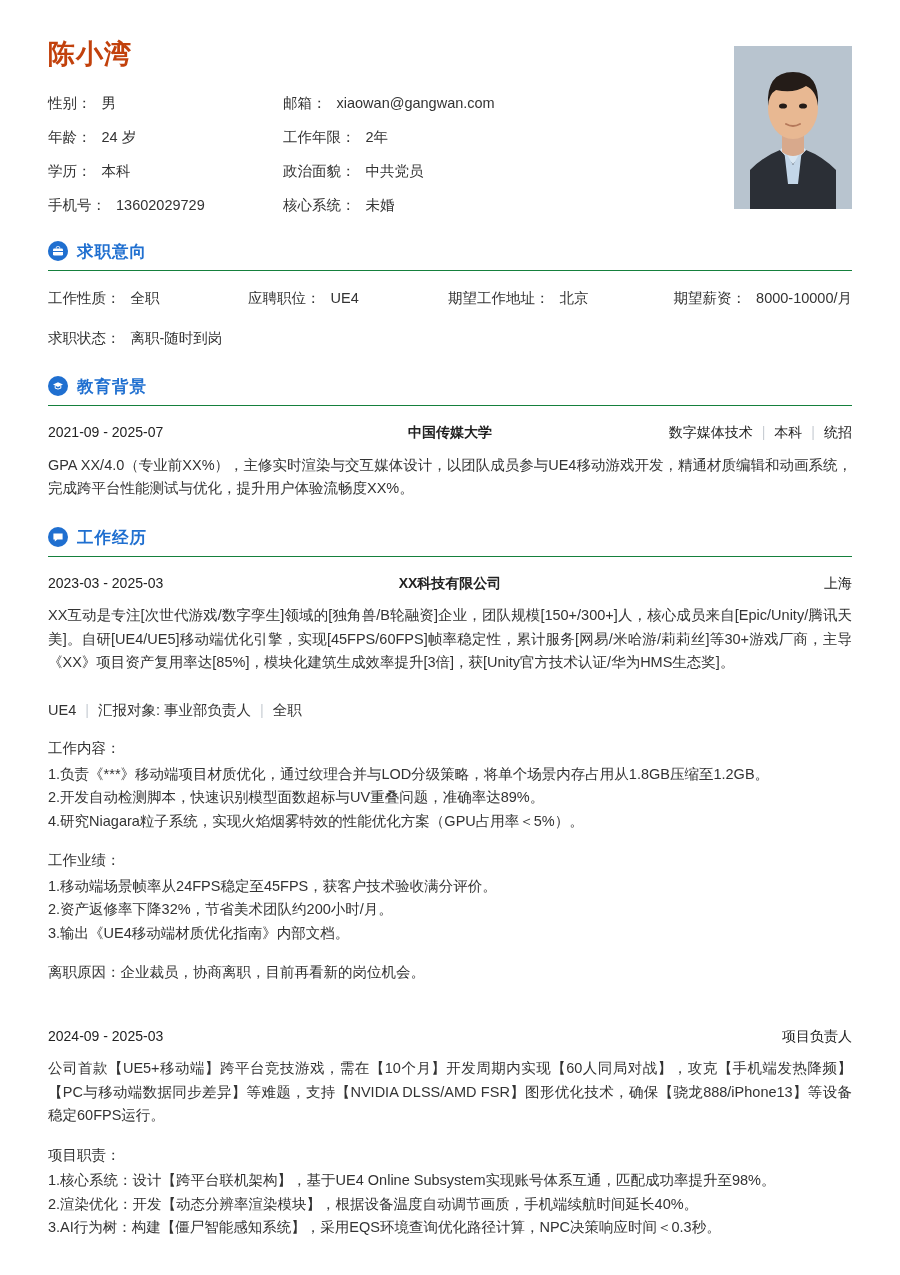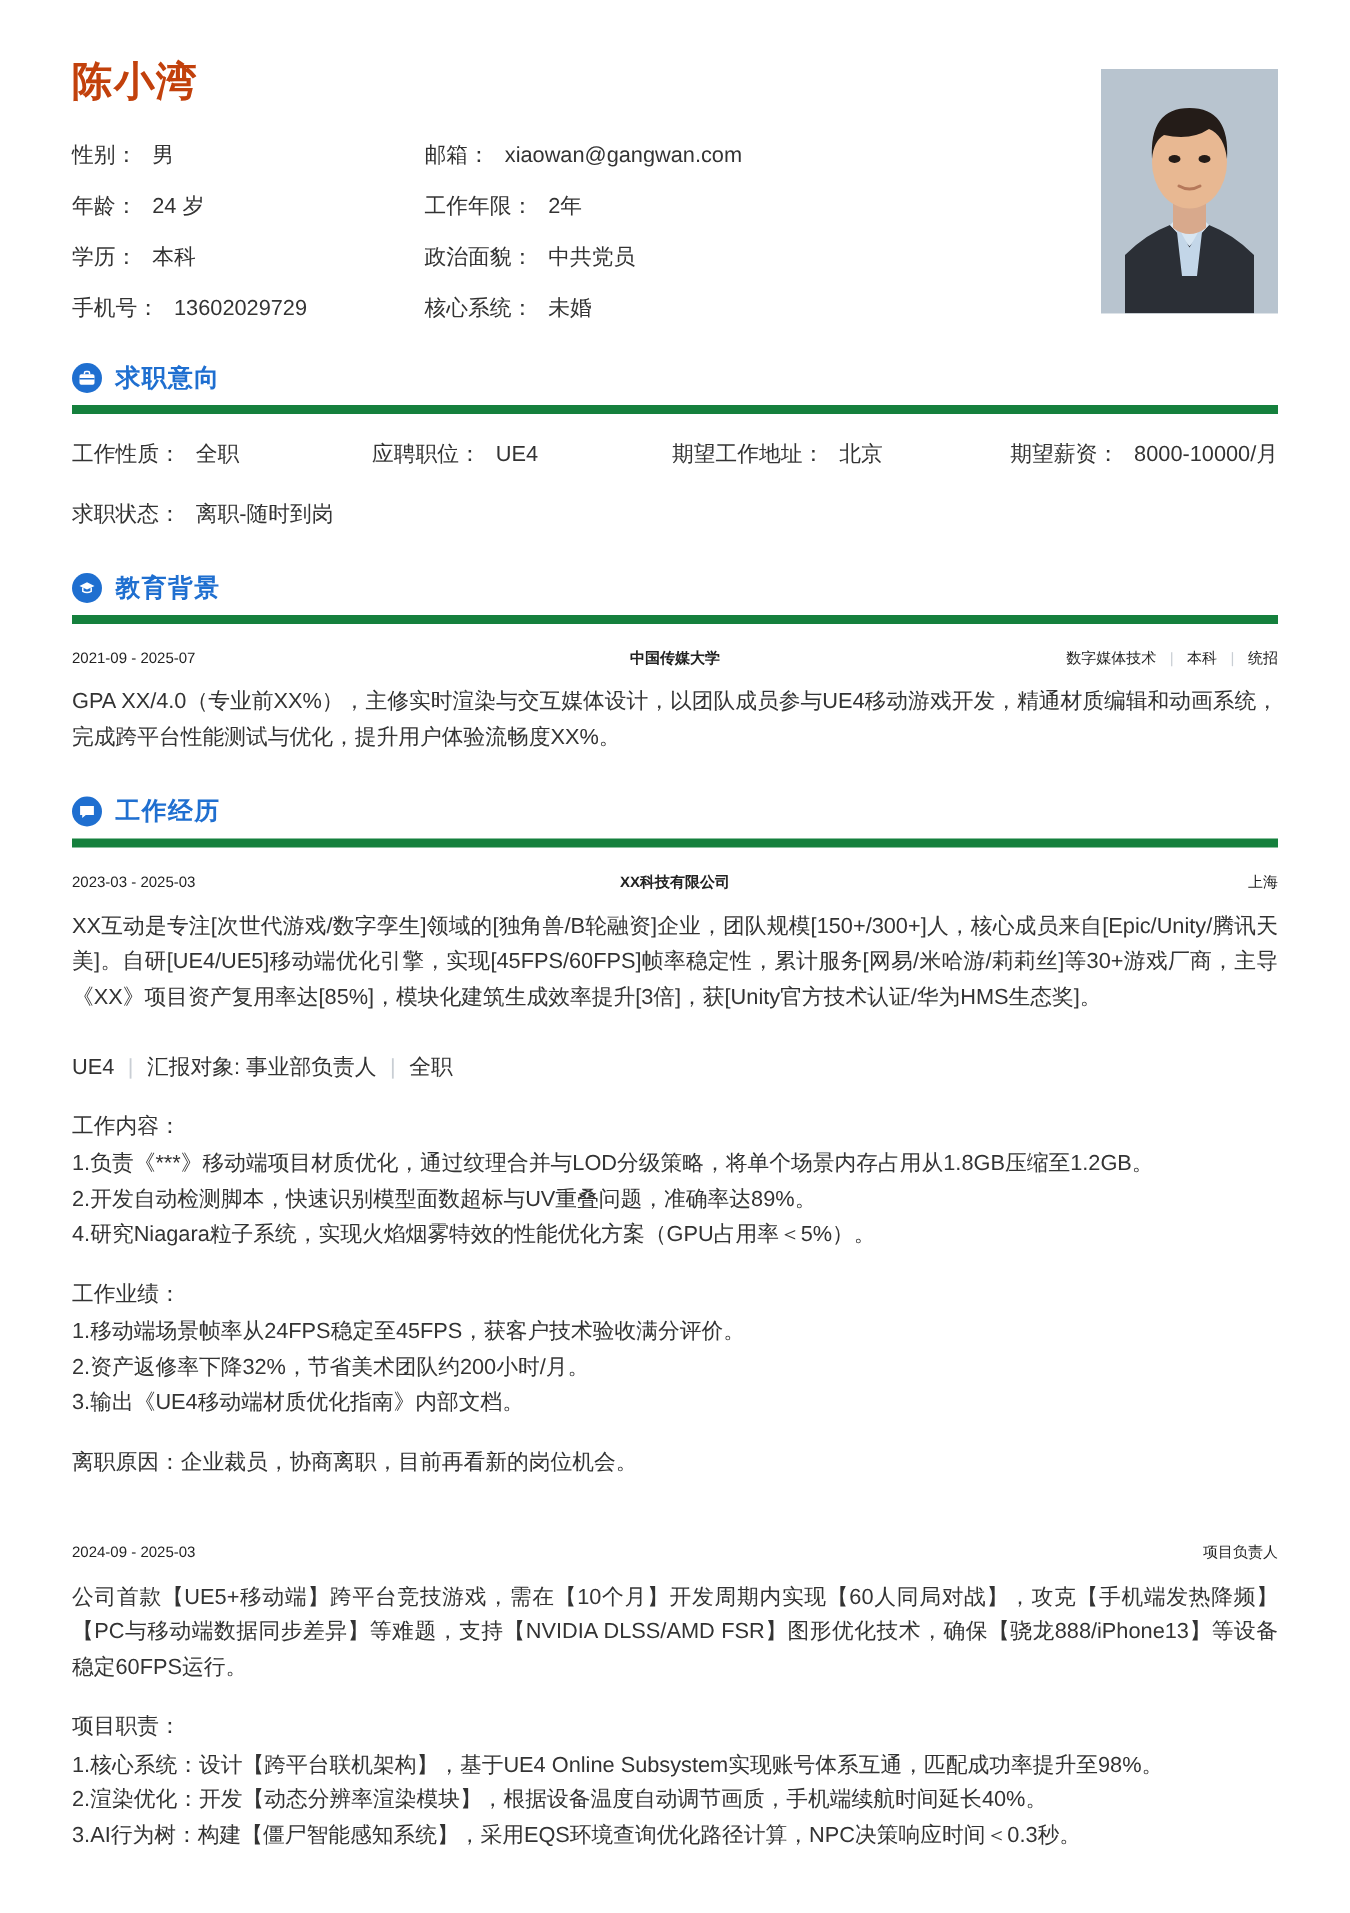"求职意向" .section-head { align-items: center -> flex-start; border-bottom: 6px solid #15803d -> 1px solid #15803d }
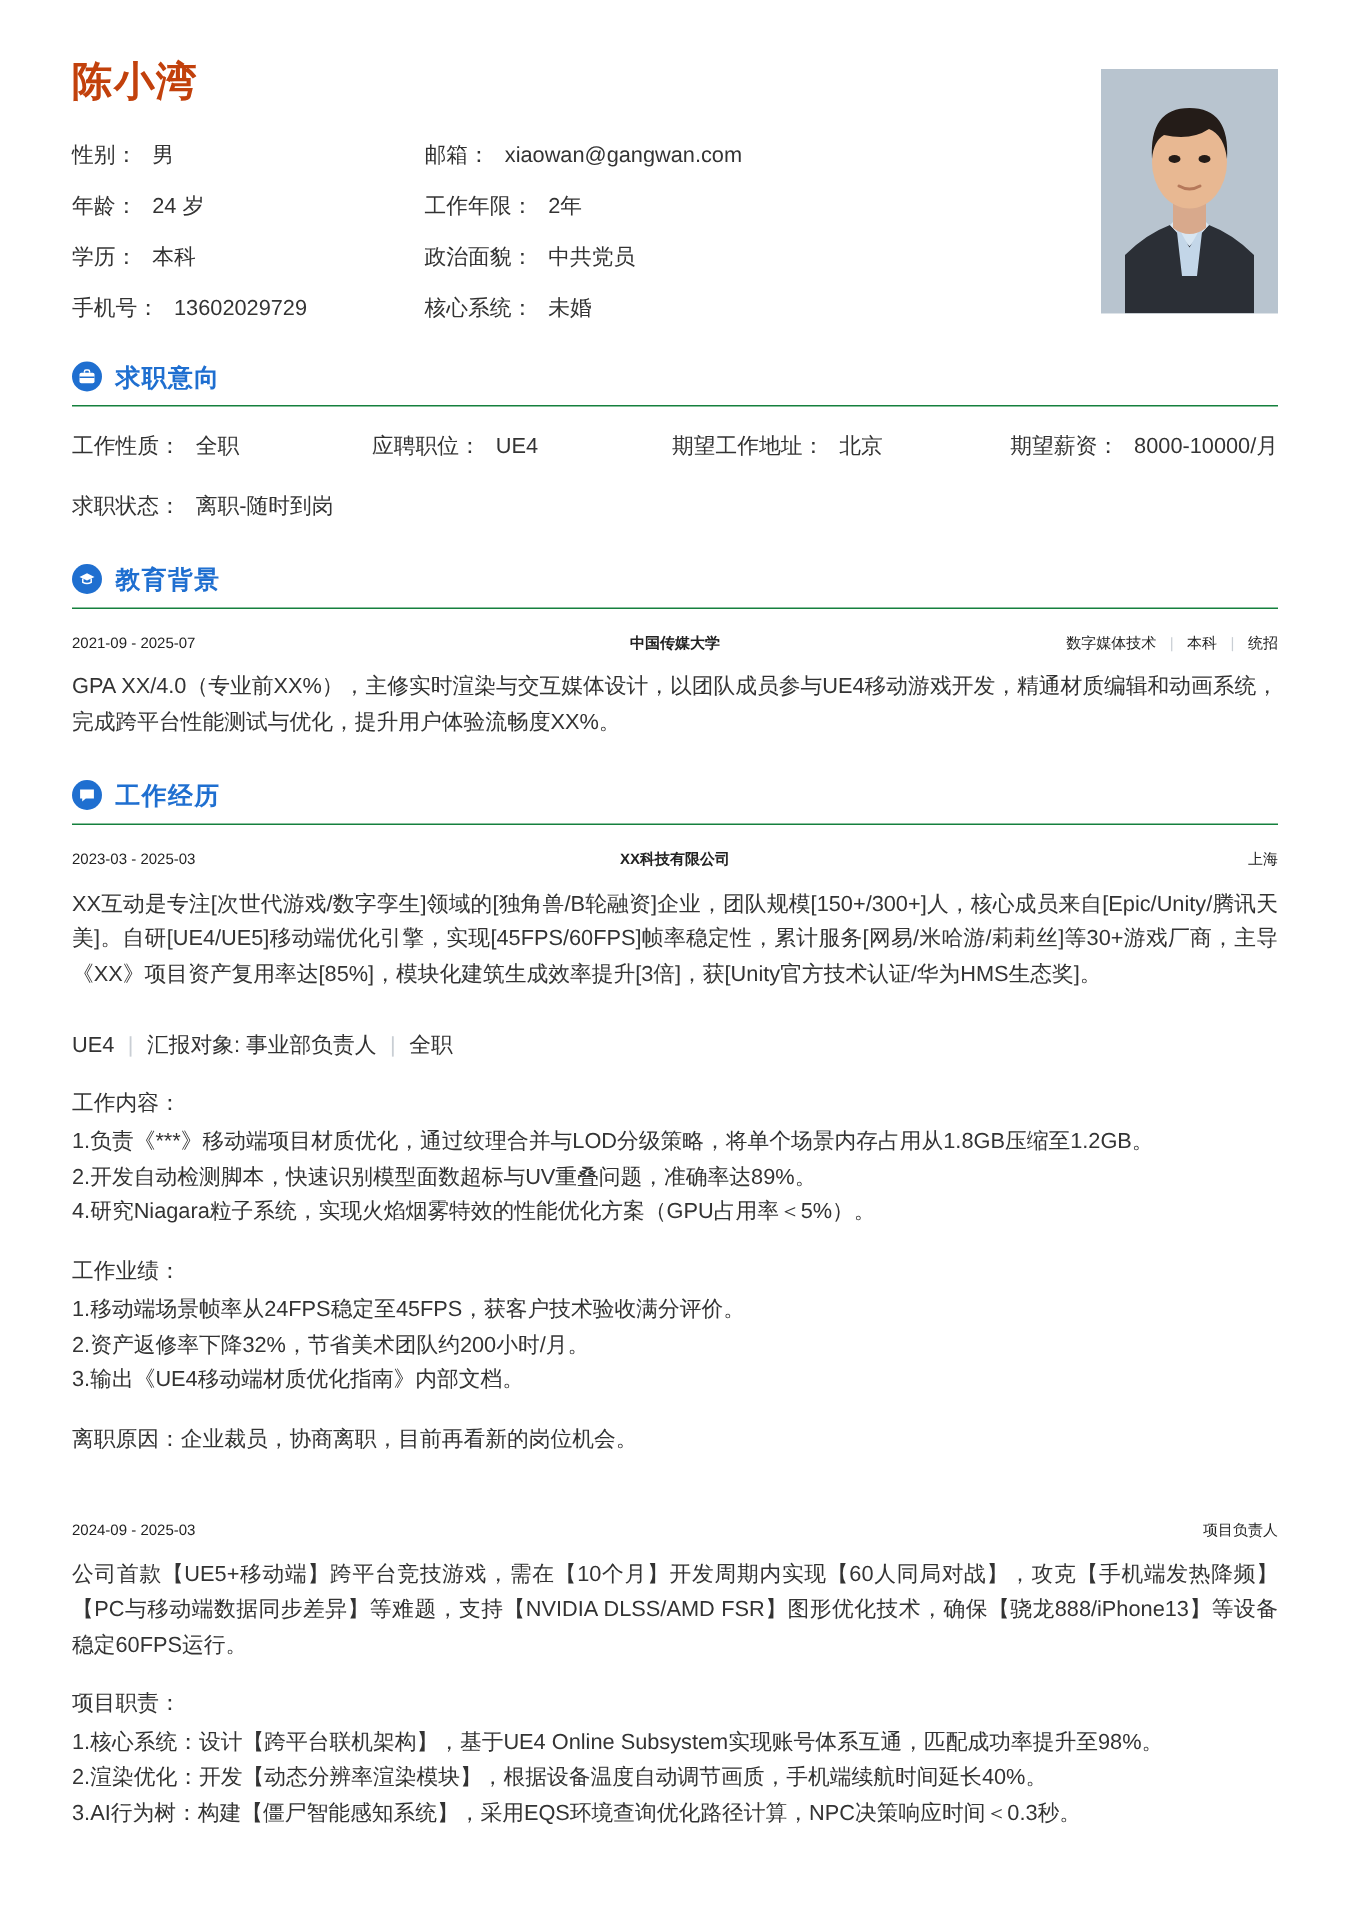"2021-09 - 2025-07" .three-col { font-size: 10px -> 14px }
